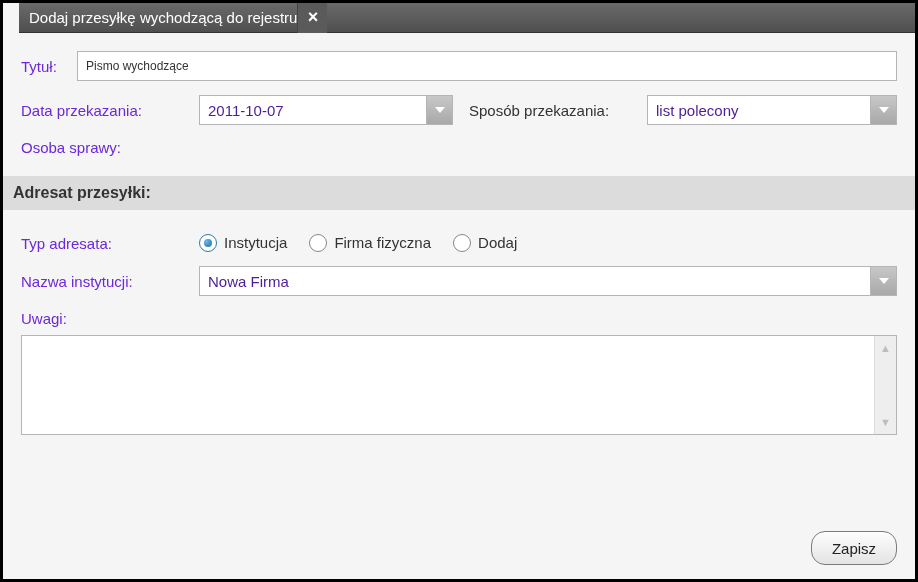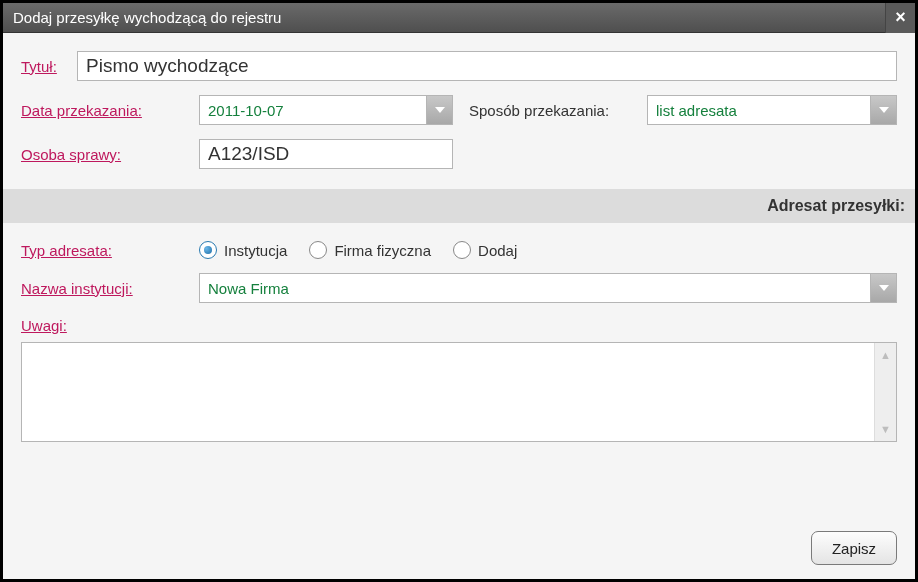"Dodaj przesyłkę wychodzącą do rejestru" .titlebar { justify-content: space-between -> flex-start; margin-left: none -> 16px }
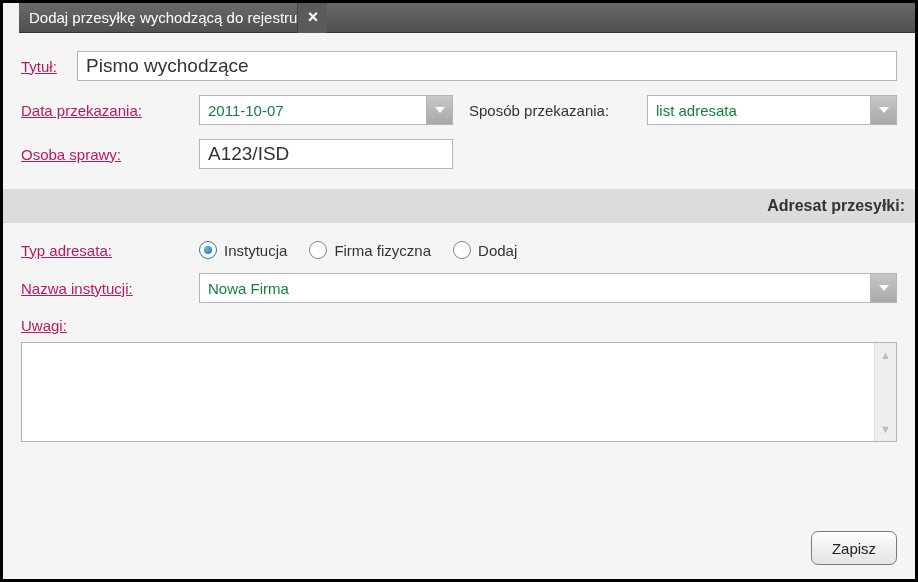"Tytuł:" .label { color: #be185d -> #6d28d9; text-decoration: underline -> none }
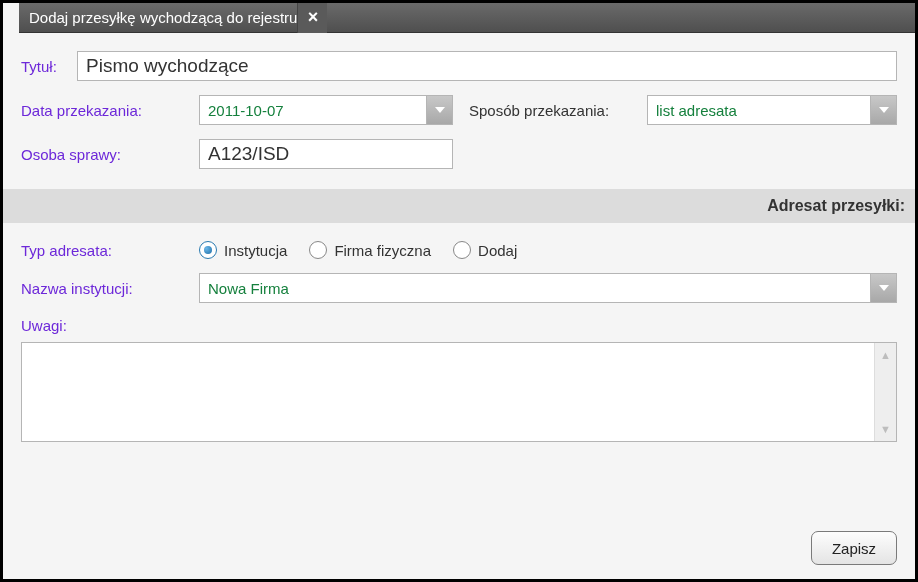"Pismo wychodzące" .input-text { font-size: 19px -> 12px }
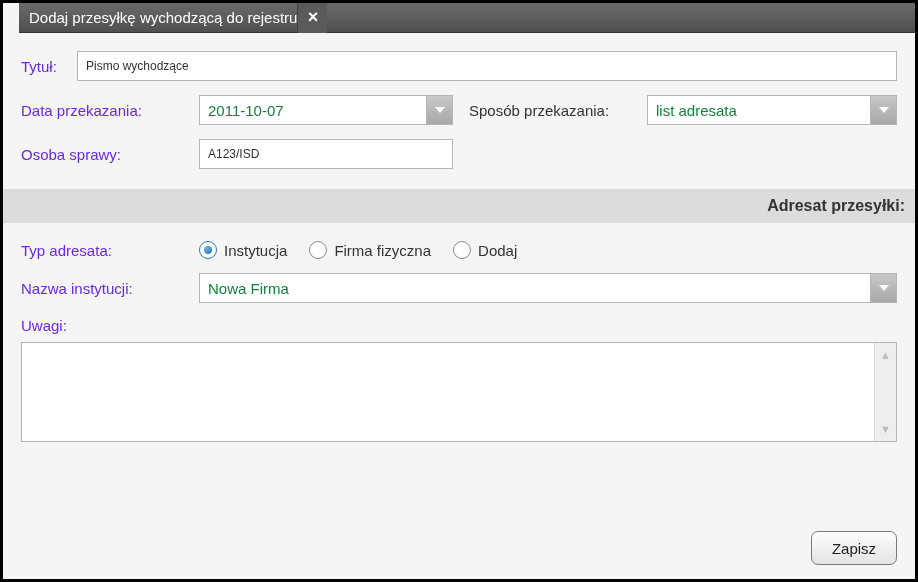"2011-10-07" .combo .combo-text { color: #15803d -> #4c1d95 }
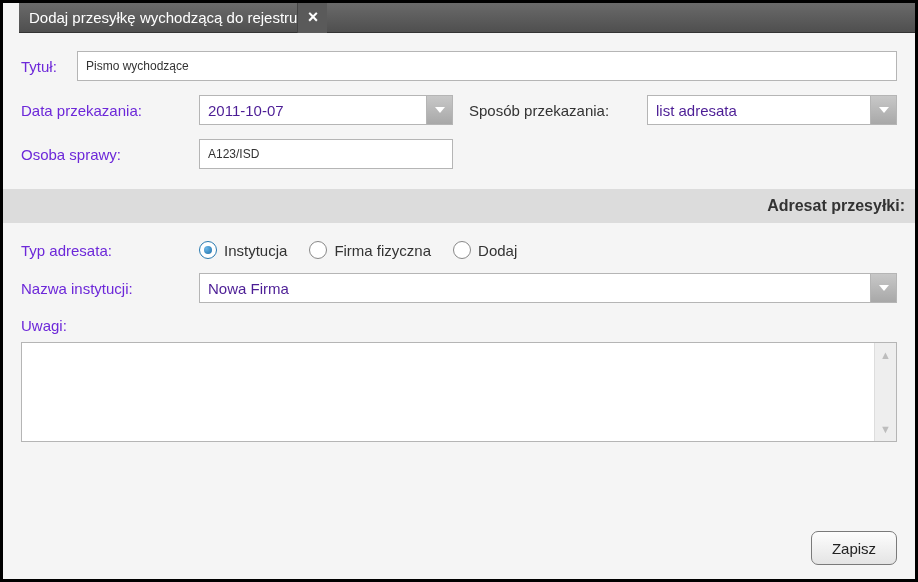"list adresata" div.combo-text { text: adresata -> polecony }
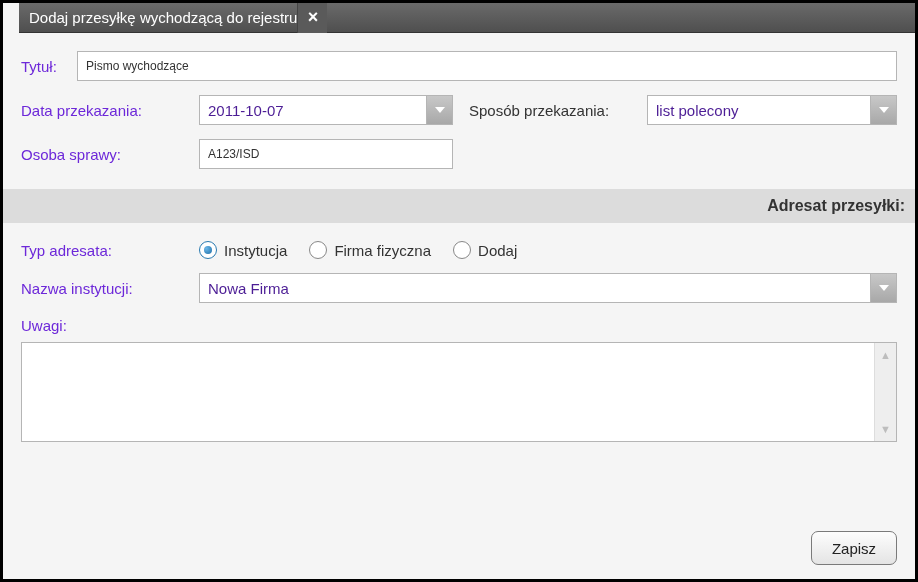"A123/ISD" input.input-text { html: <input> -> none }
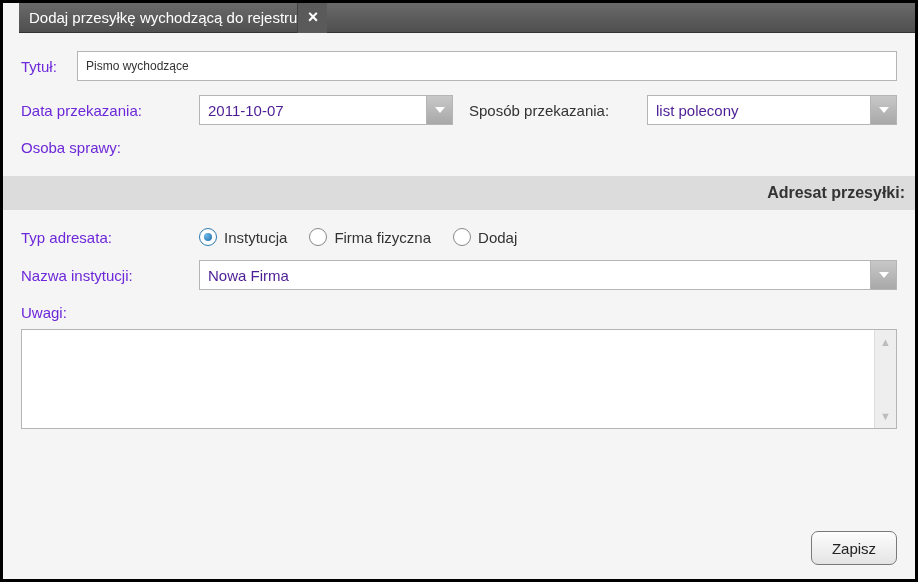"Adresat przesyłki:" .section-header { margin: 6px -18px 18px -18px -> 6px -18px 24px -18px; text-align: right -> none }
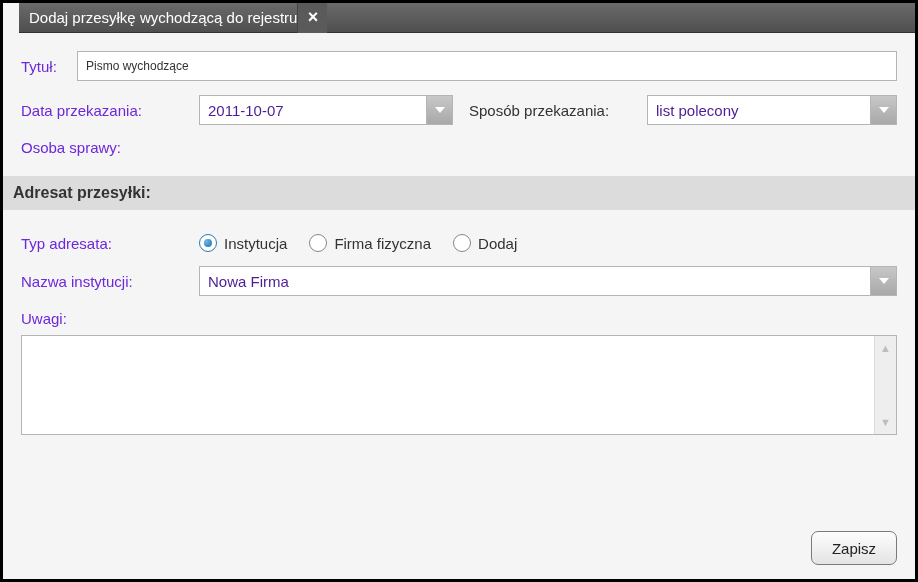"Instytucja" .radio { align-items: center -> none }
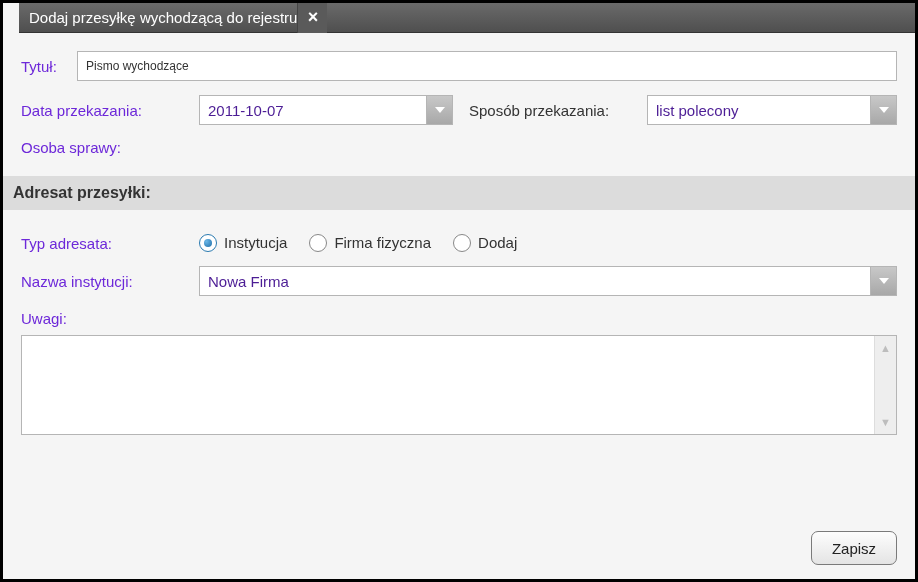"Zapisz" .btn { border-radius: 7px -> 14px }
